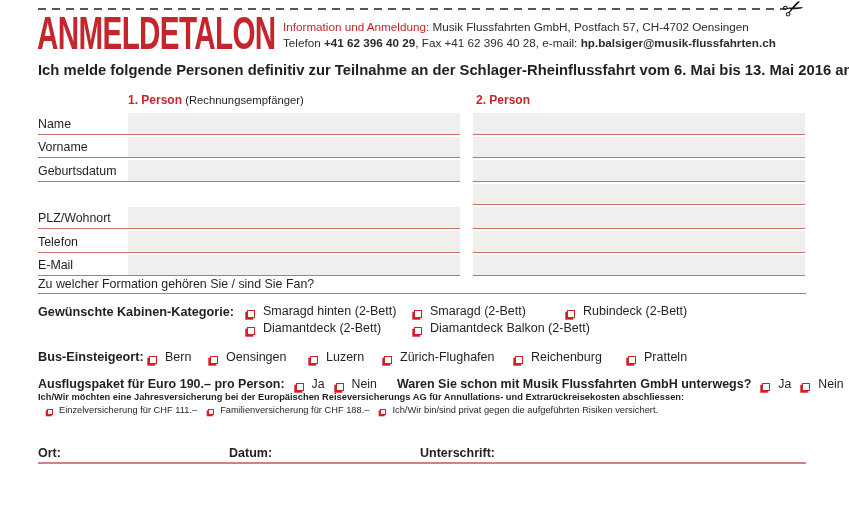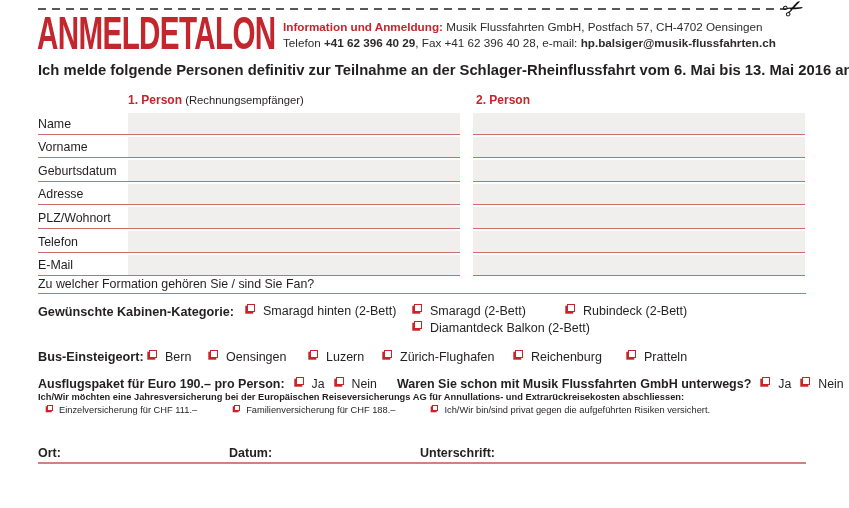"Information und Anmeldung:" .info .red { font-weight: bold -> normal }
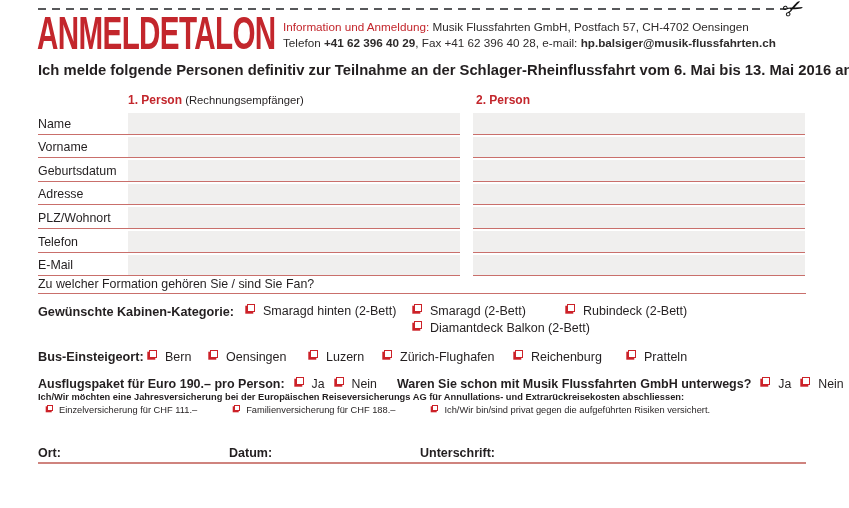"Adresse" div.c1 { html: <div> <span>Adresse</span> <div></div> </div> -> none }
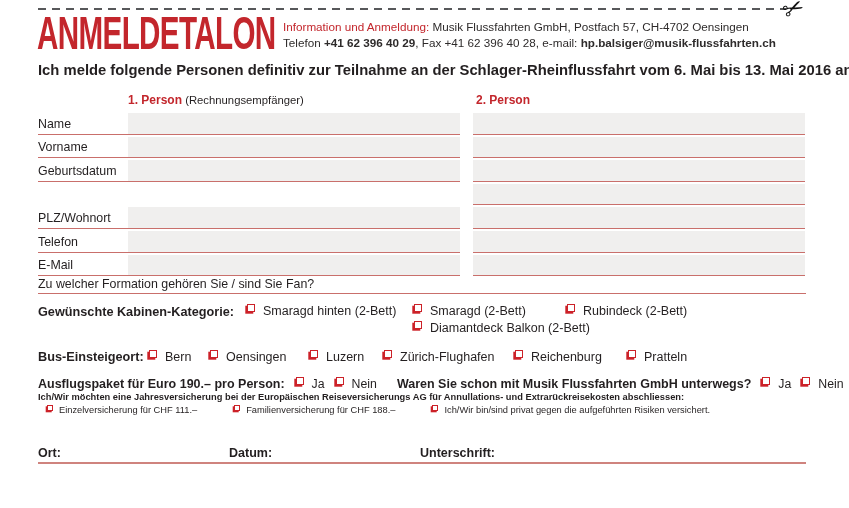"Smaragd hinten (2-Bett)" .opt { align-items: flex-start -> flex-end }
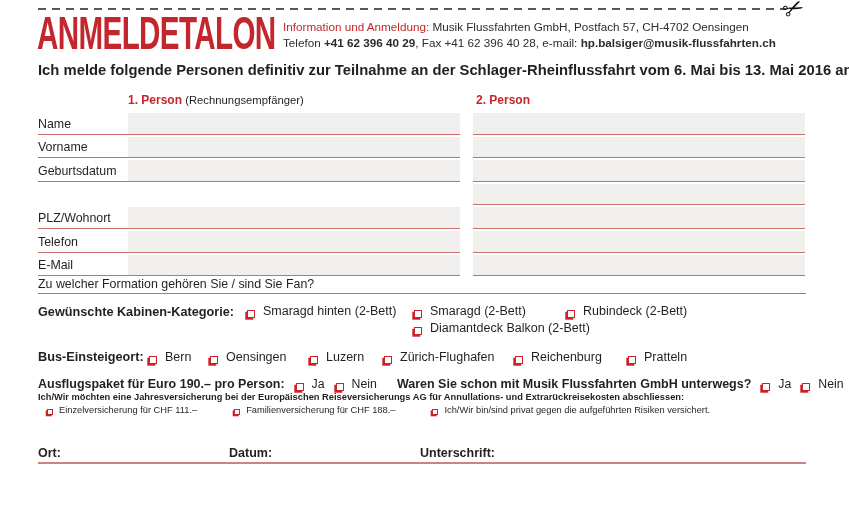"Diamantdeck (2-Bett)" span.opt { html: none -> <span> <span></span> <span>Diamantdeck (2-Bett)</span> </span> }
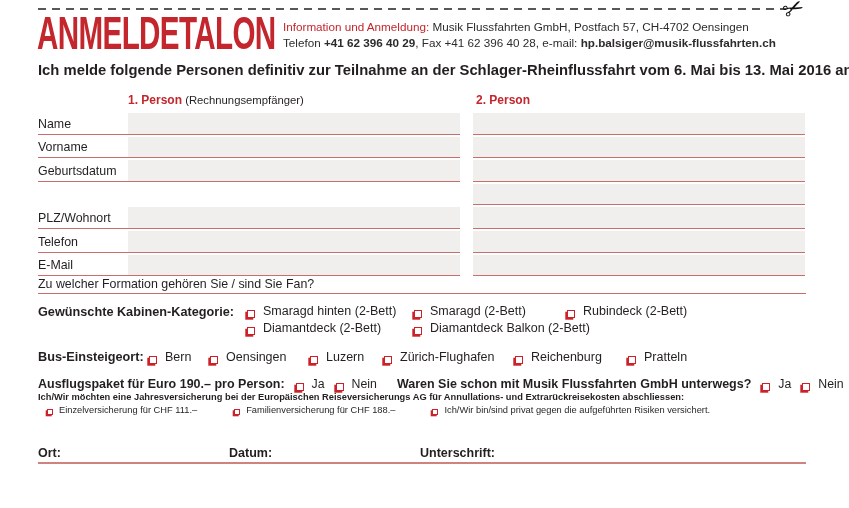"Einzelversicherung für CHF 111.–" .fp-opts { gap: 36px -> 10px }
